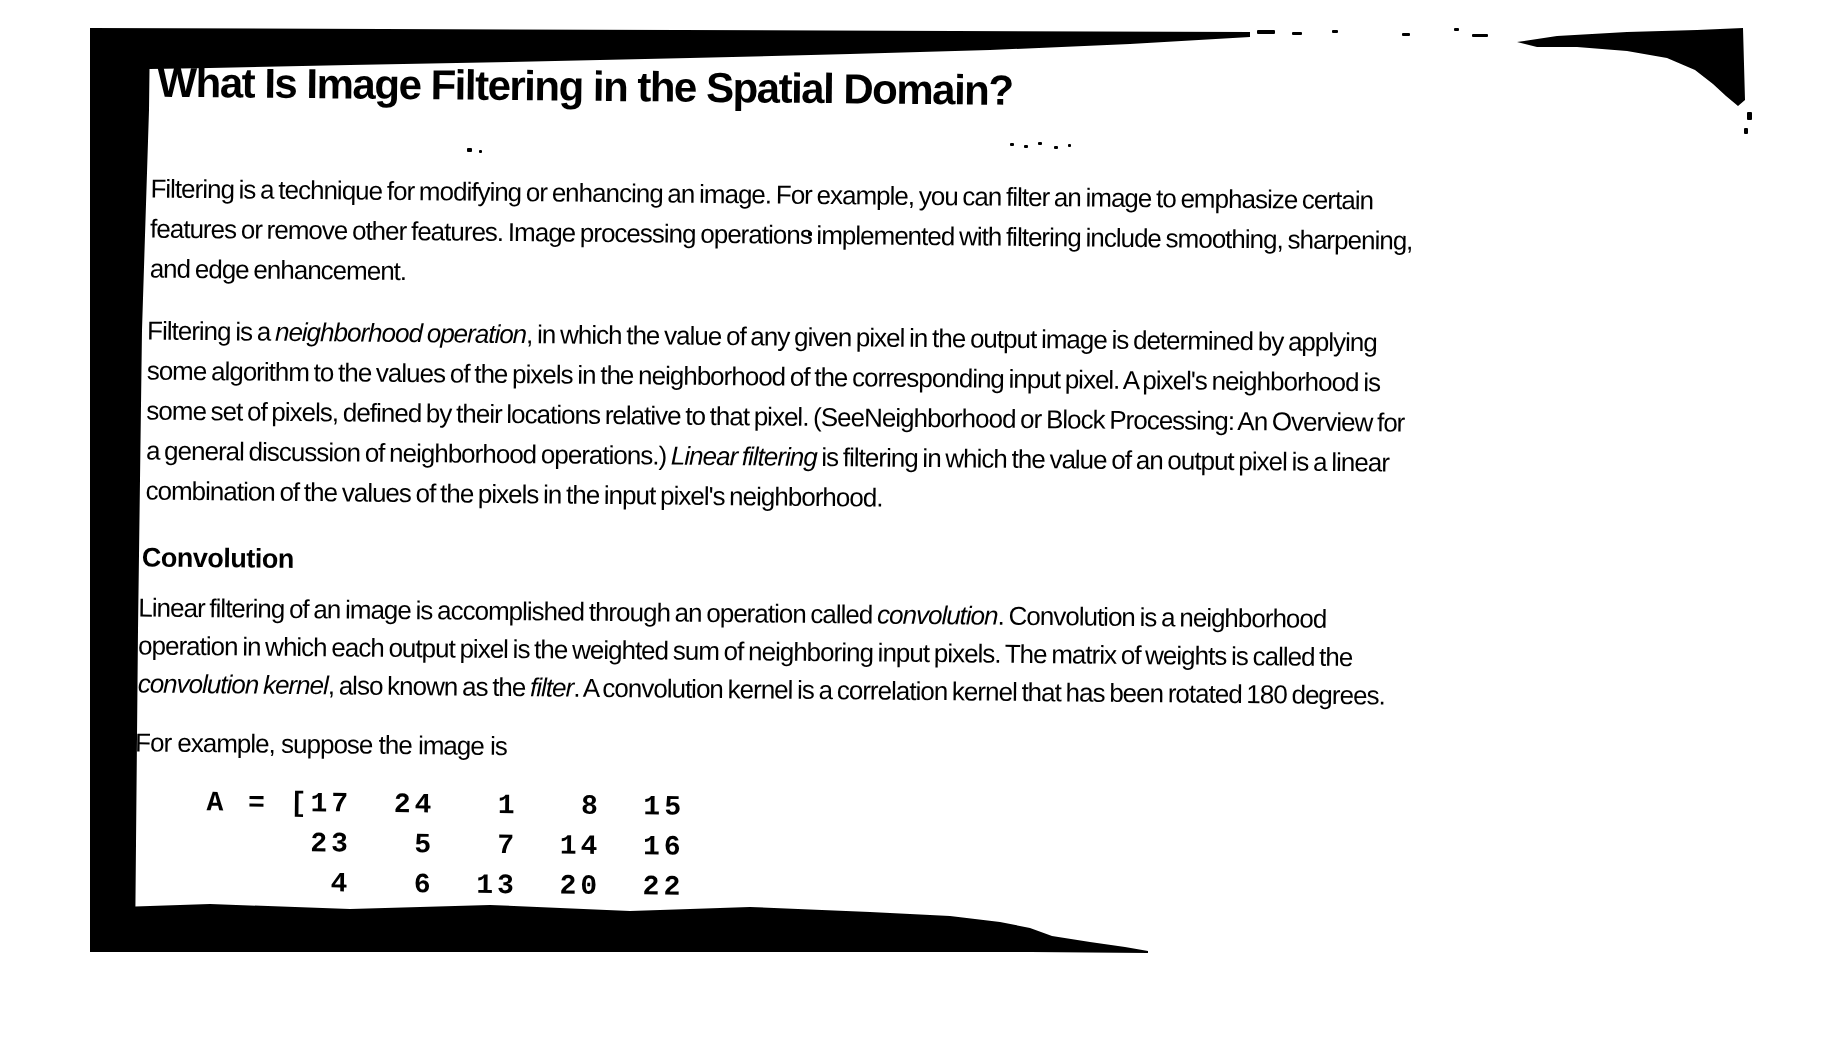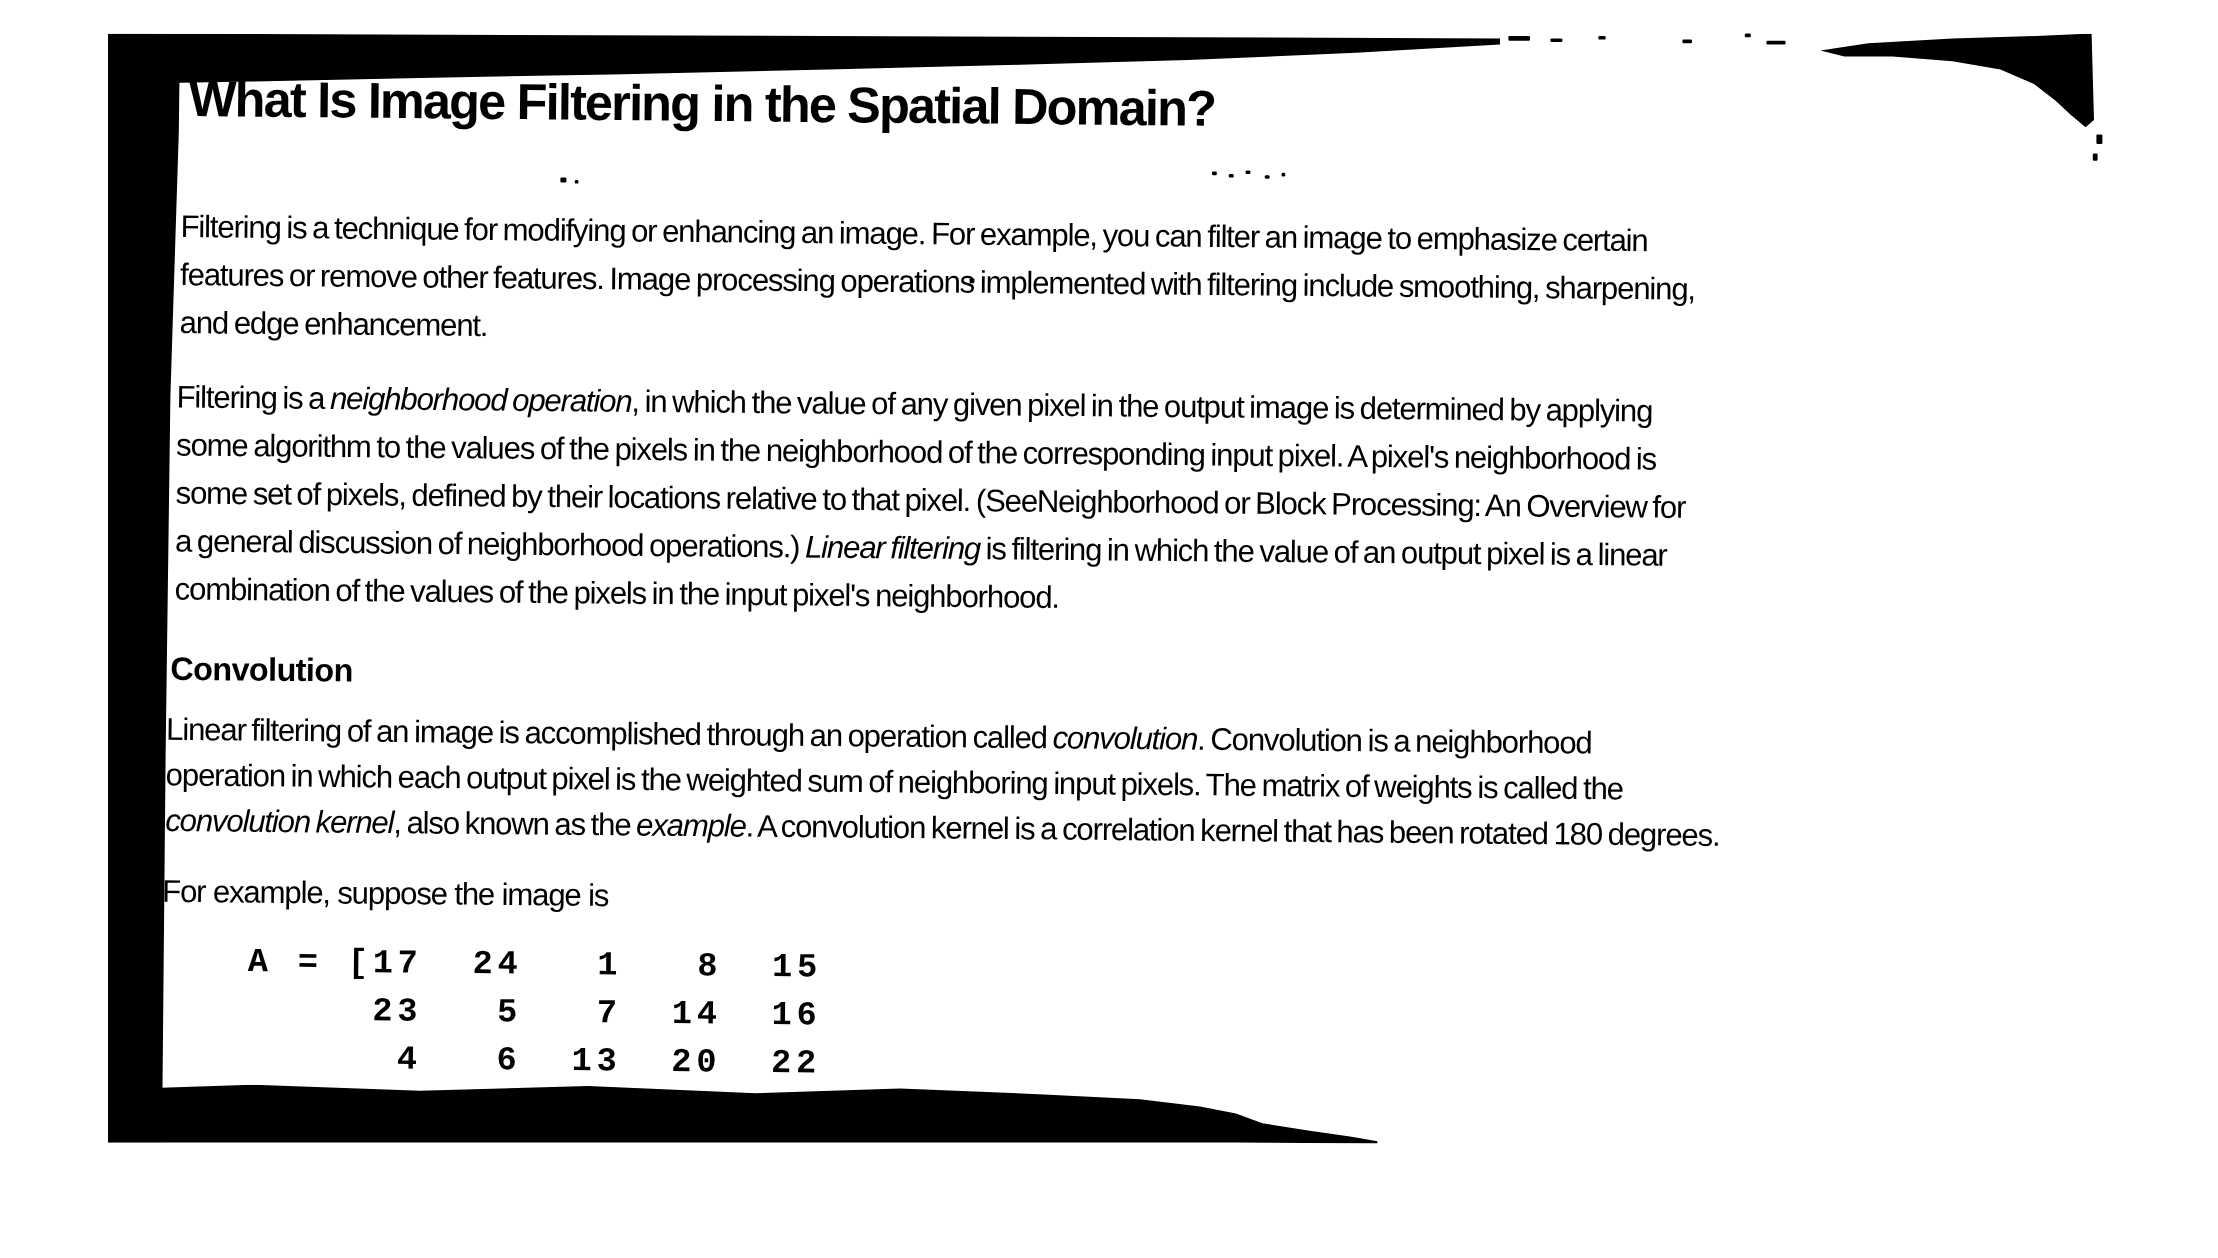"example" em { text: example -> filter }
